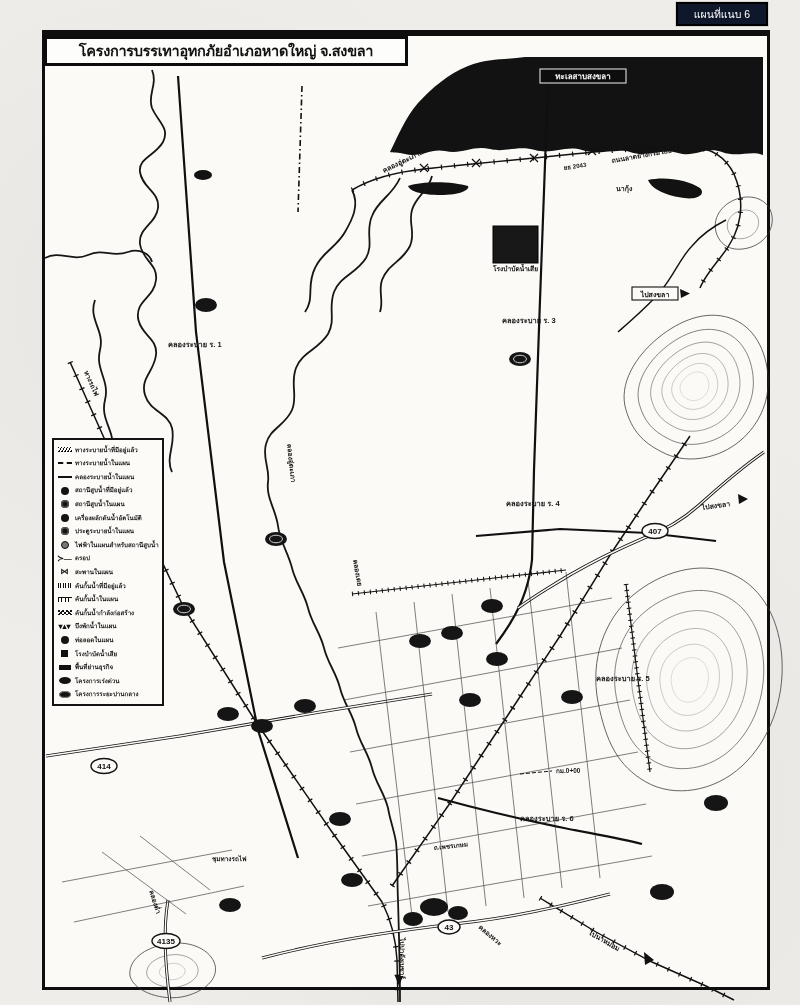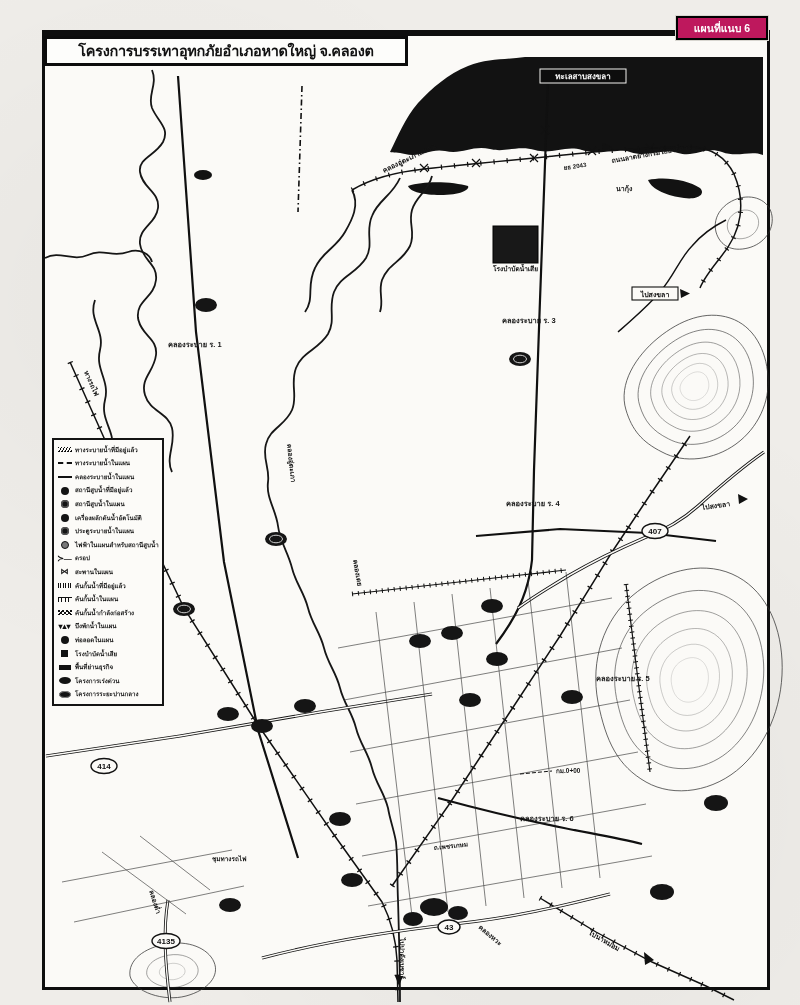"แผนที่แนบ 6" .tag-box { background: #be185d -> #0f172a; font-weight: bold -> normal; top: 16px -> 2px }
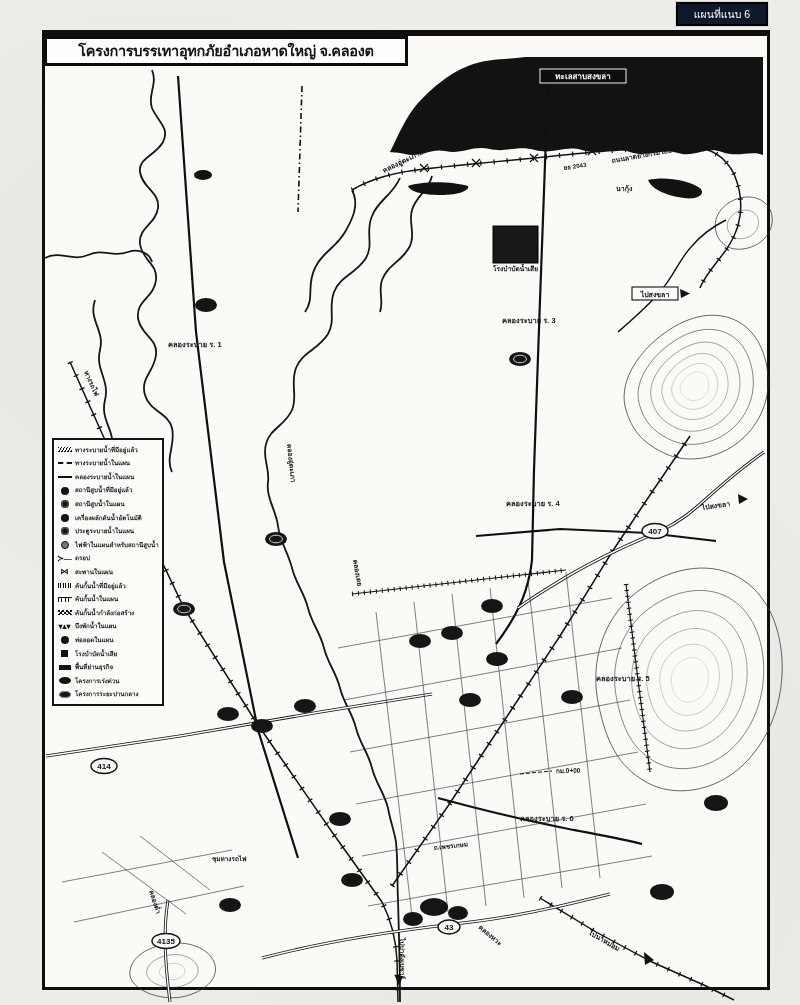"โครงการบรรเทาอุทกภัยอำเภอหาดใหญ่ จ.คลองต" div.title-box { text: จ.คลองต -> จ.สงขลา }
